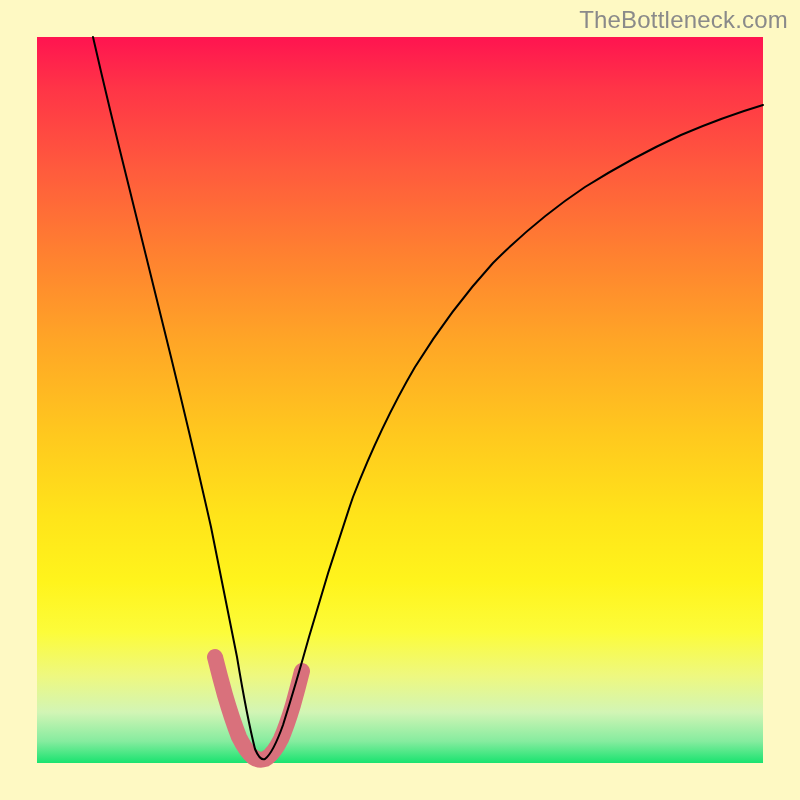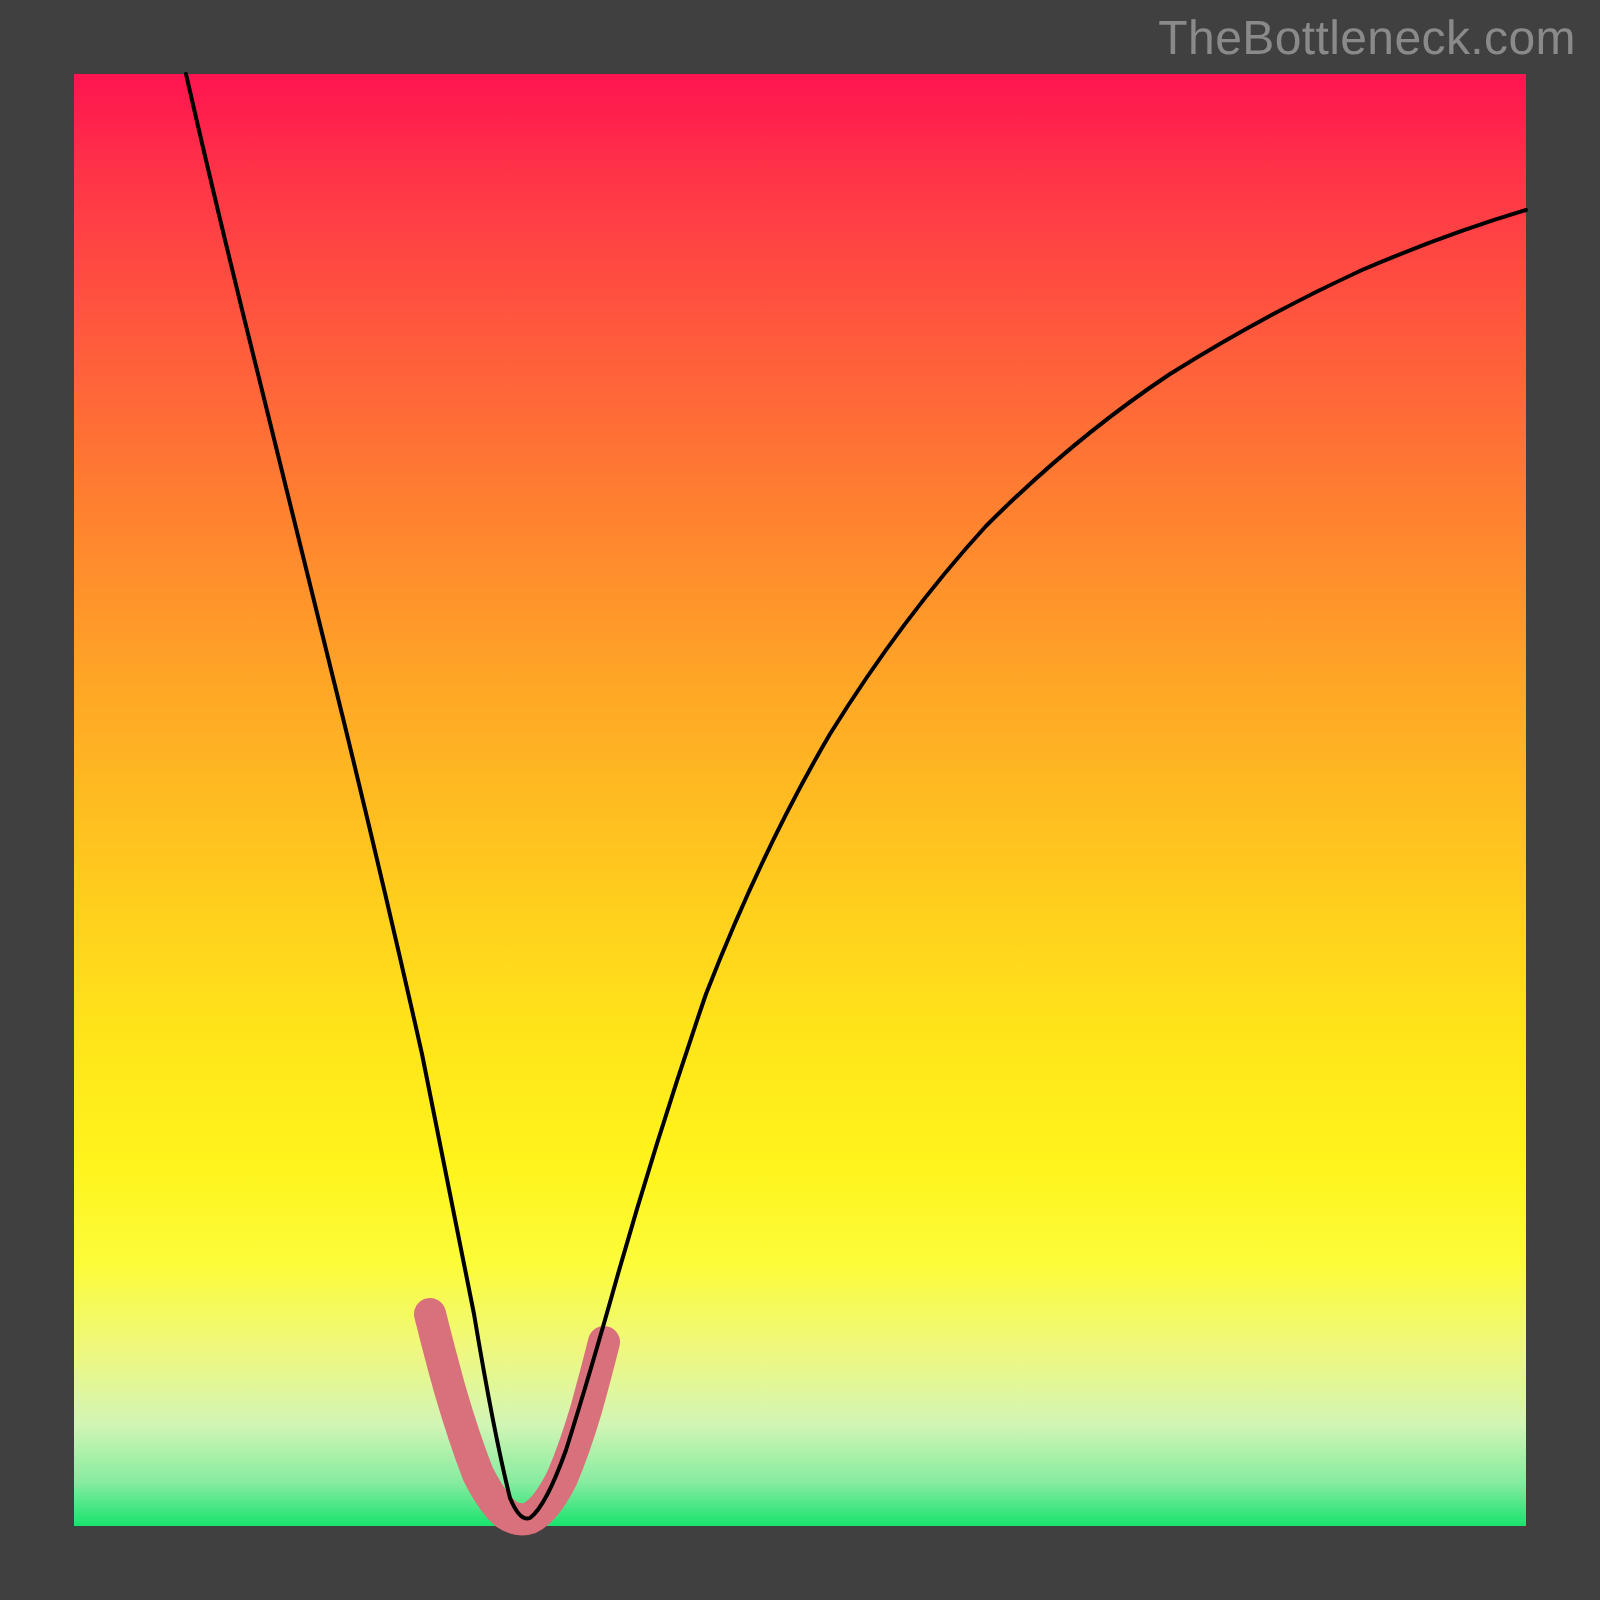"TheBottleneck.com" .stage { background: #404040 -> #fef9c3 }
